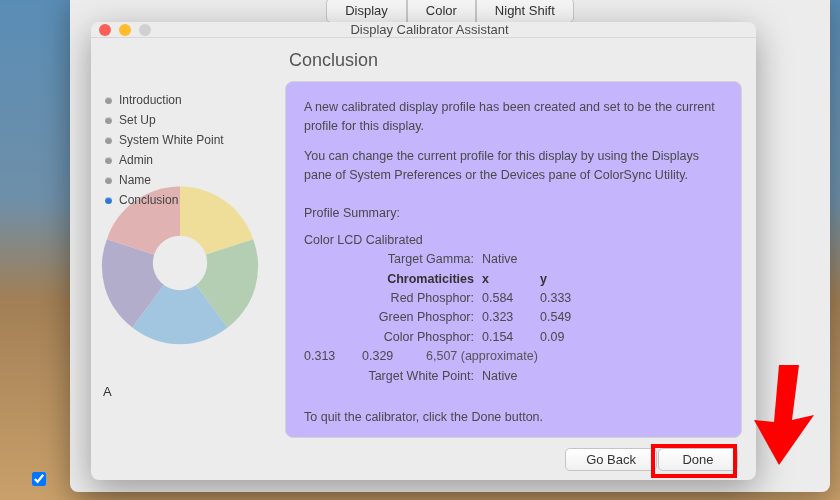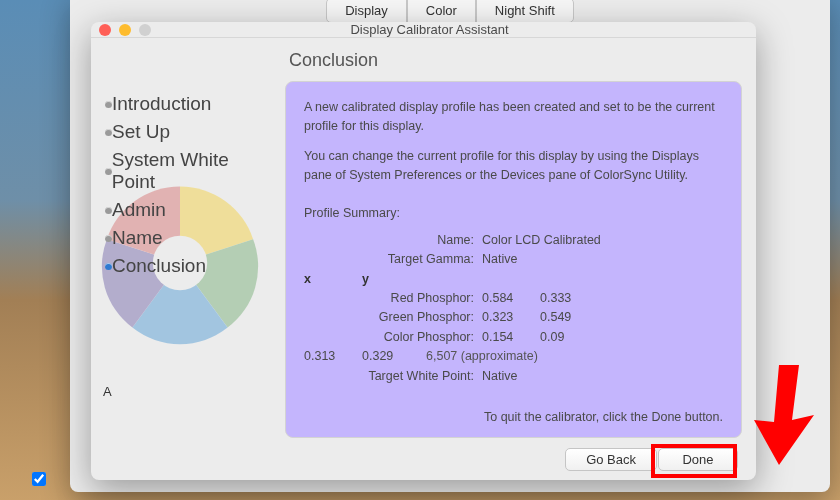"Introduction" .side-item { font-size: 19px -> 12px; gap: none -> 7px }
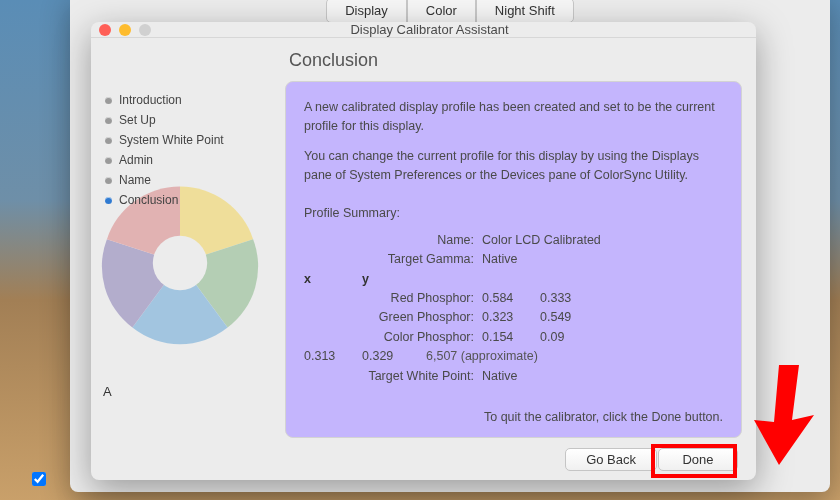"Name:" div.slabel { html: <div>Name:</div> -> none }
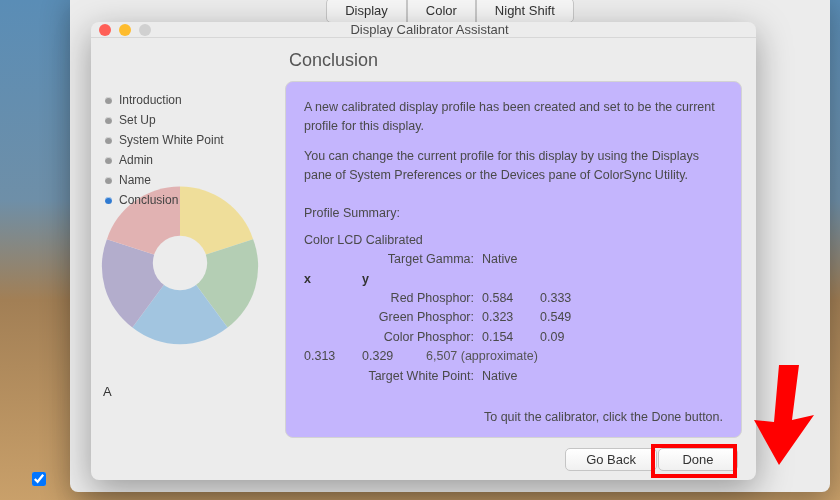"Chromaticities" div.slabel { html: none -> <div>Chromaticities</div> }
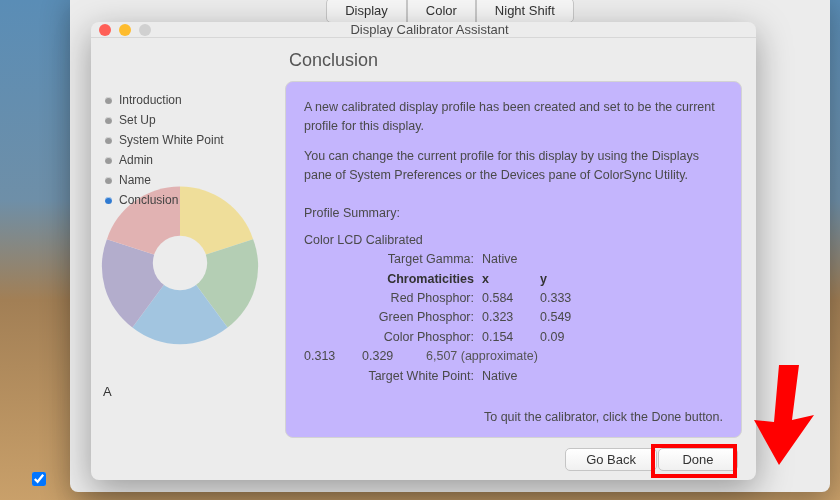"To quit the calibrator, click" .quit-line { text-align: right -> none }
